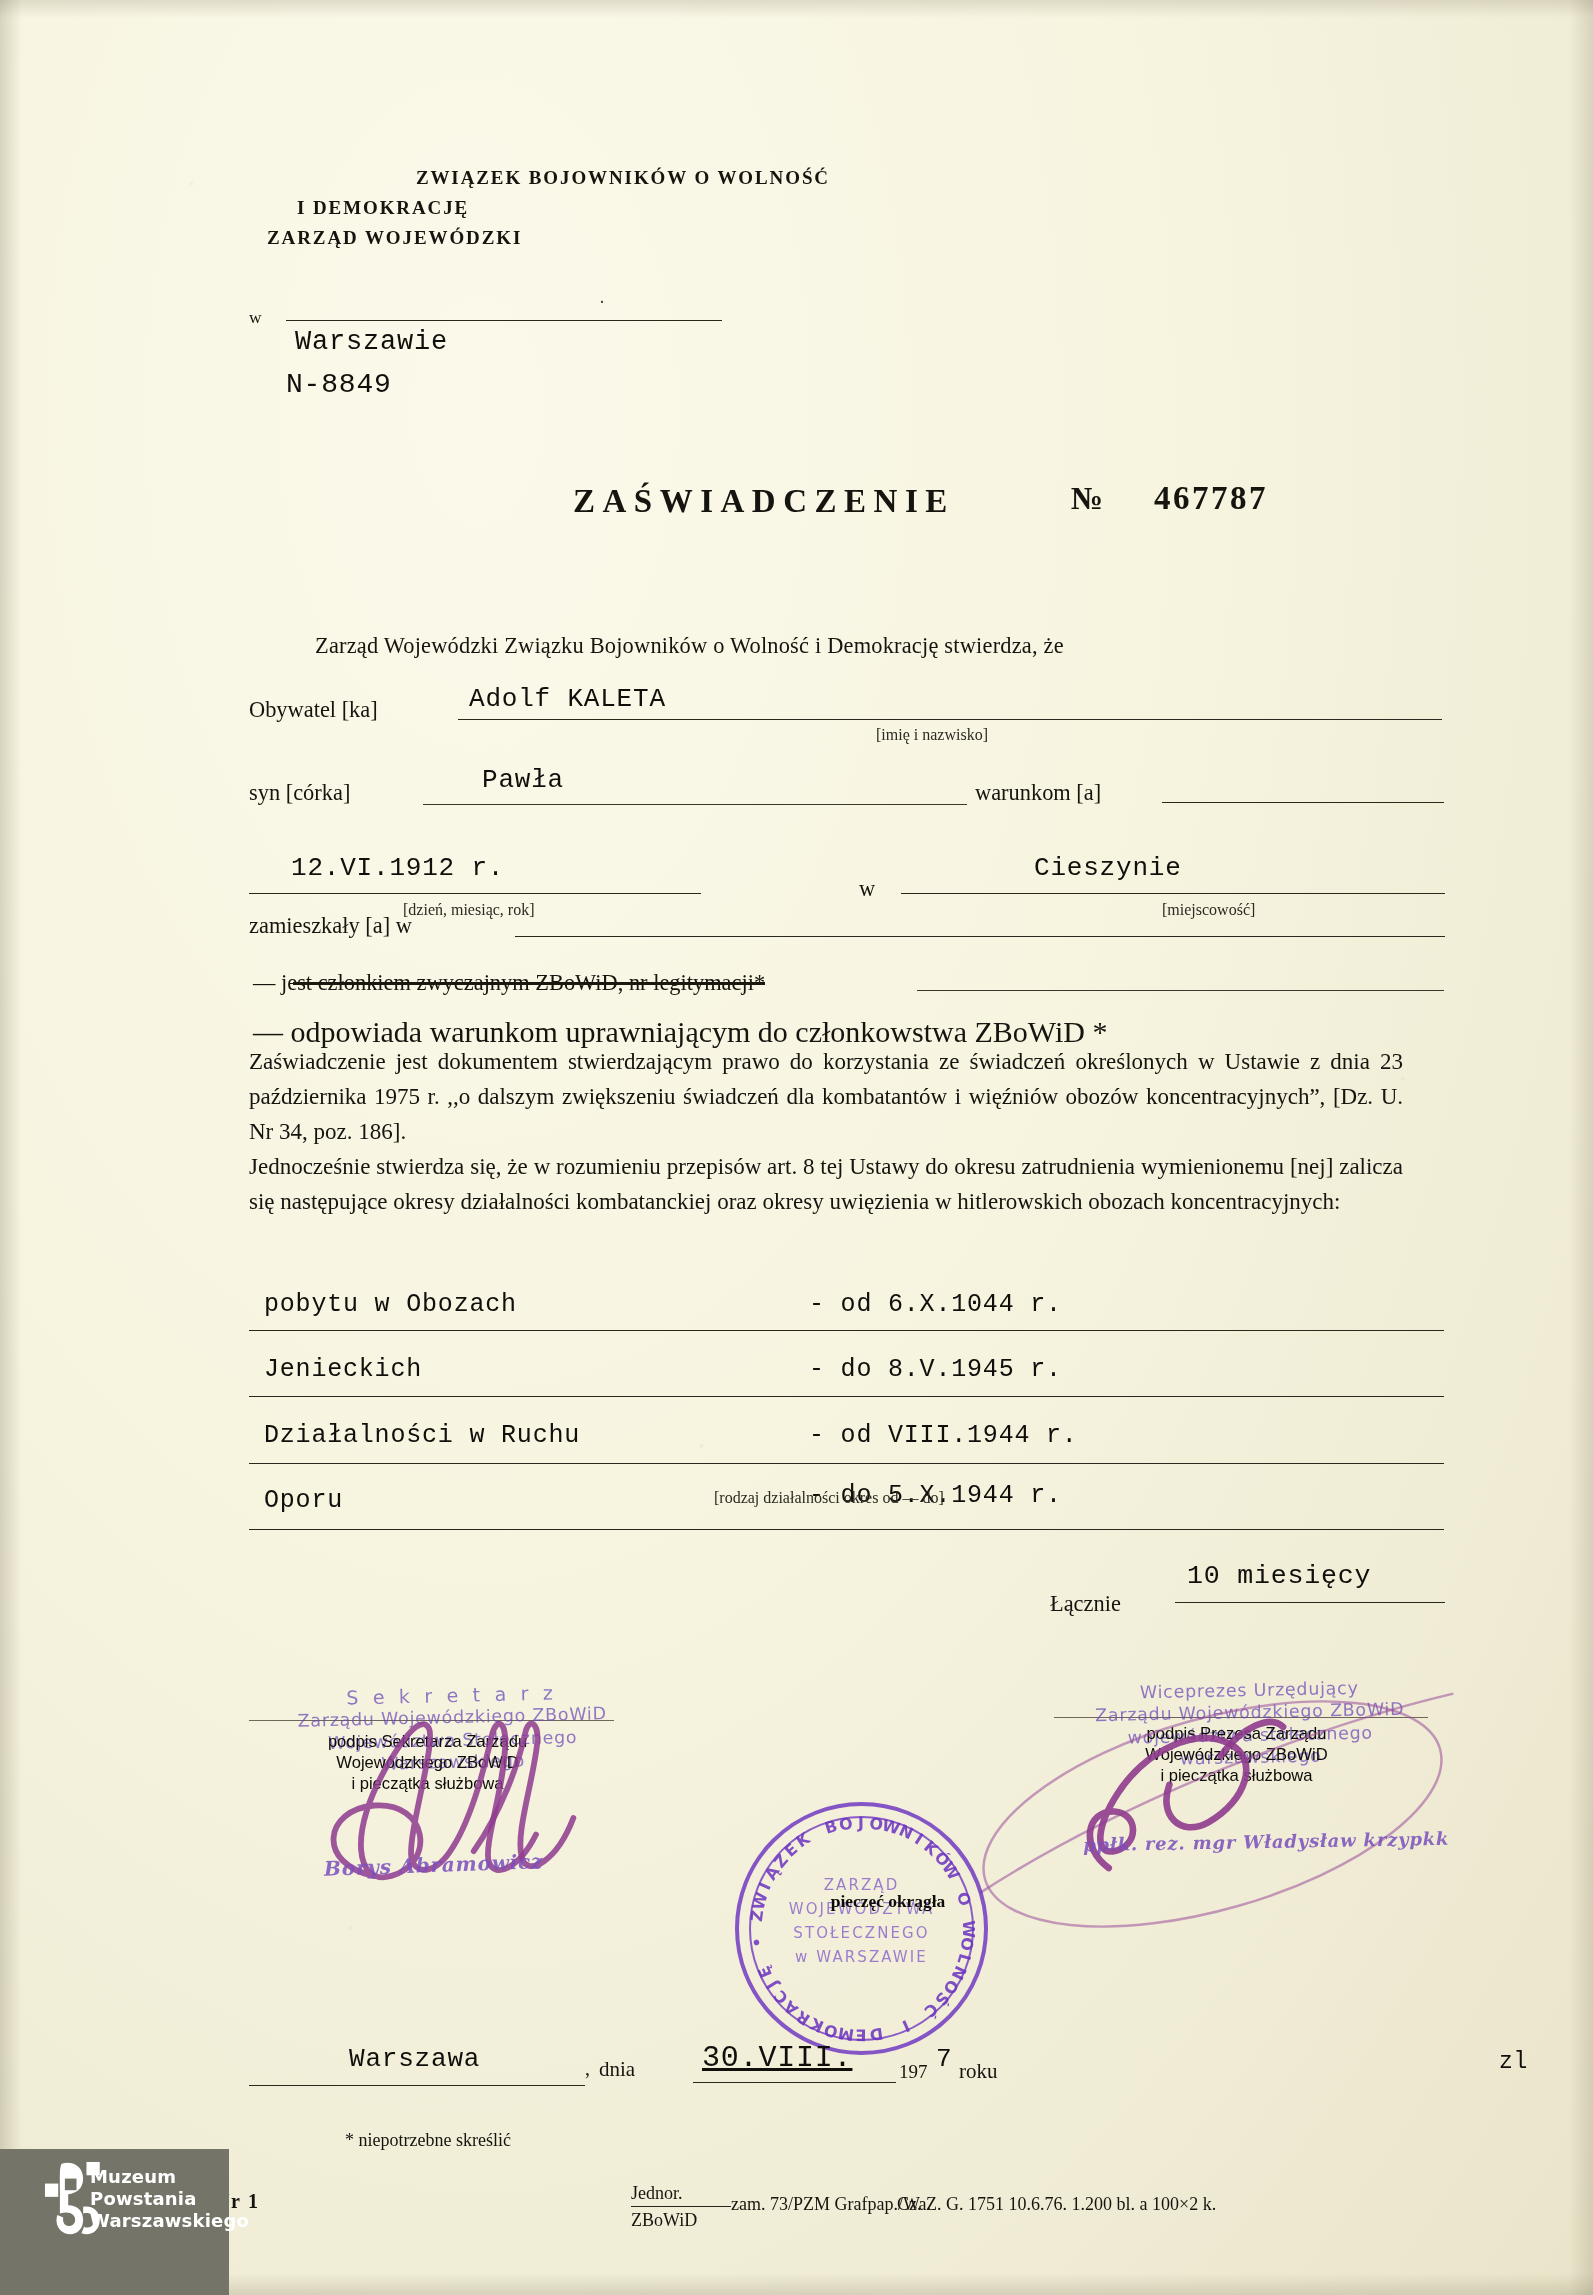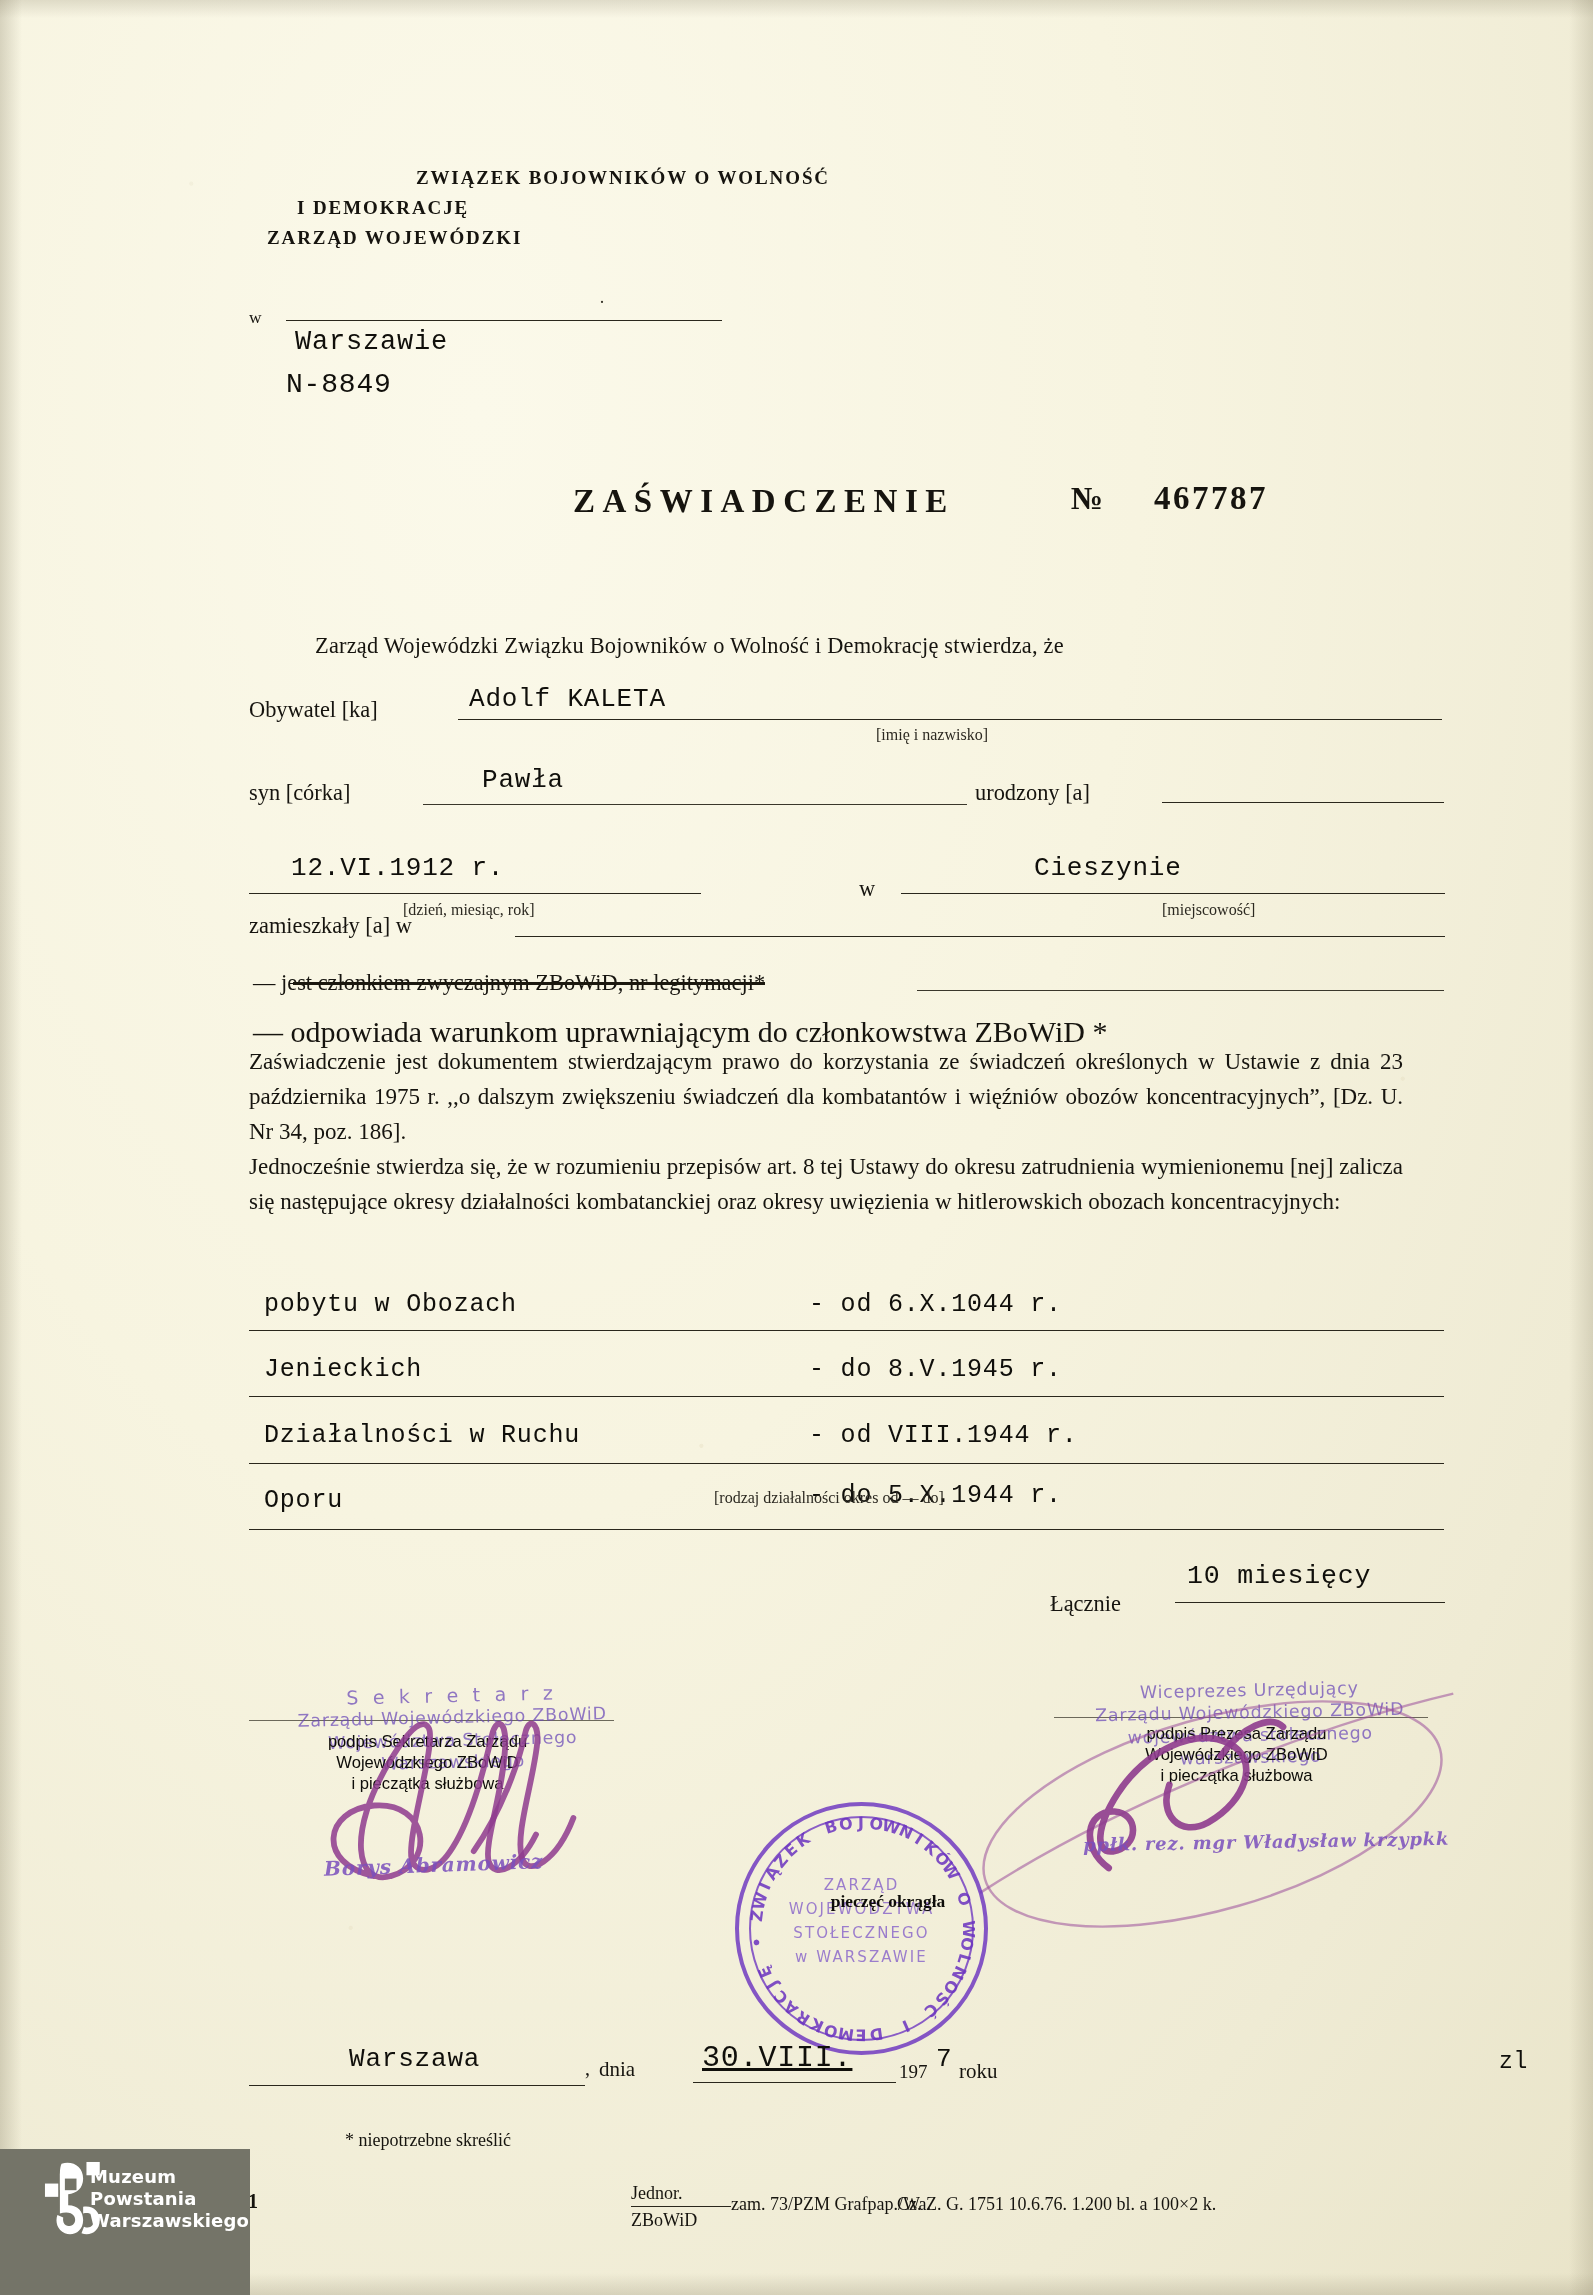"urodzony [a]" div.abs { text: urodzony -> warunkom }
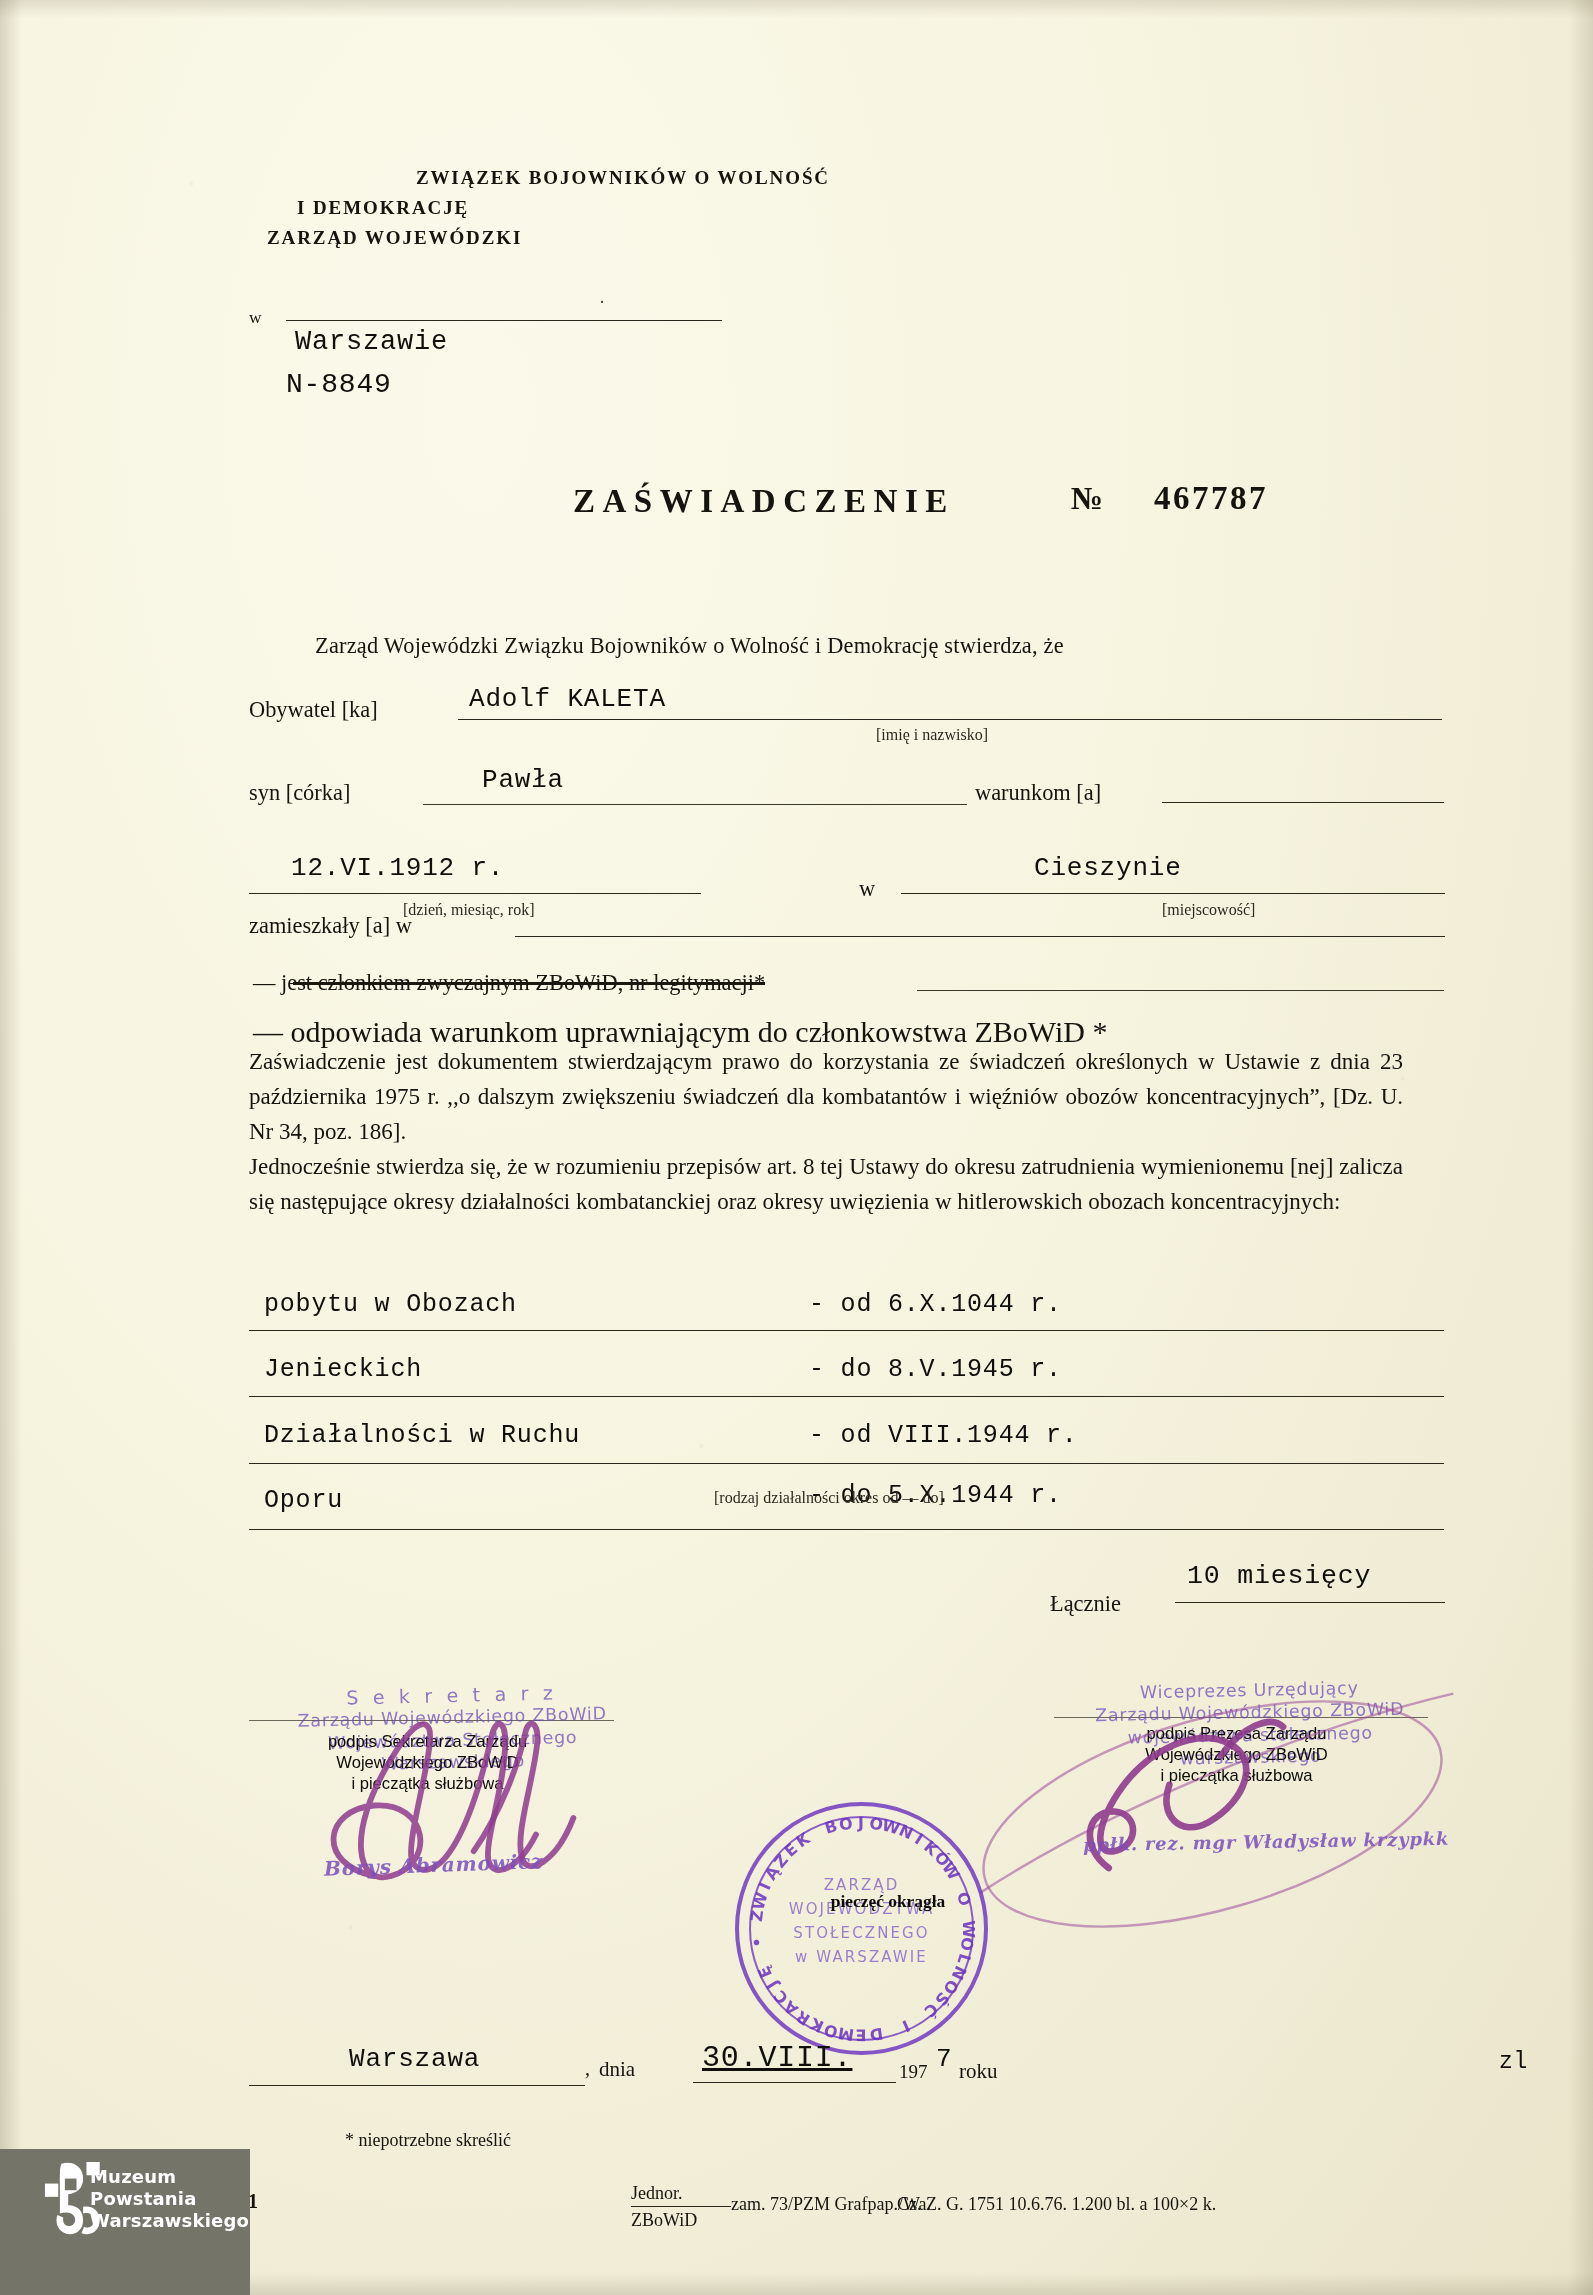"Muzeum" #wm { padding-left: 21px -> none }
